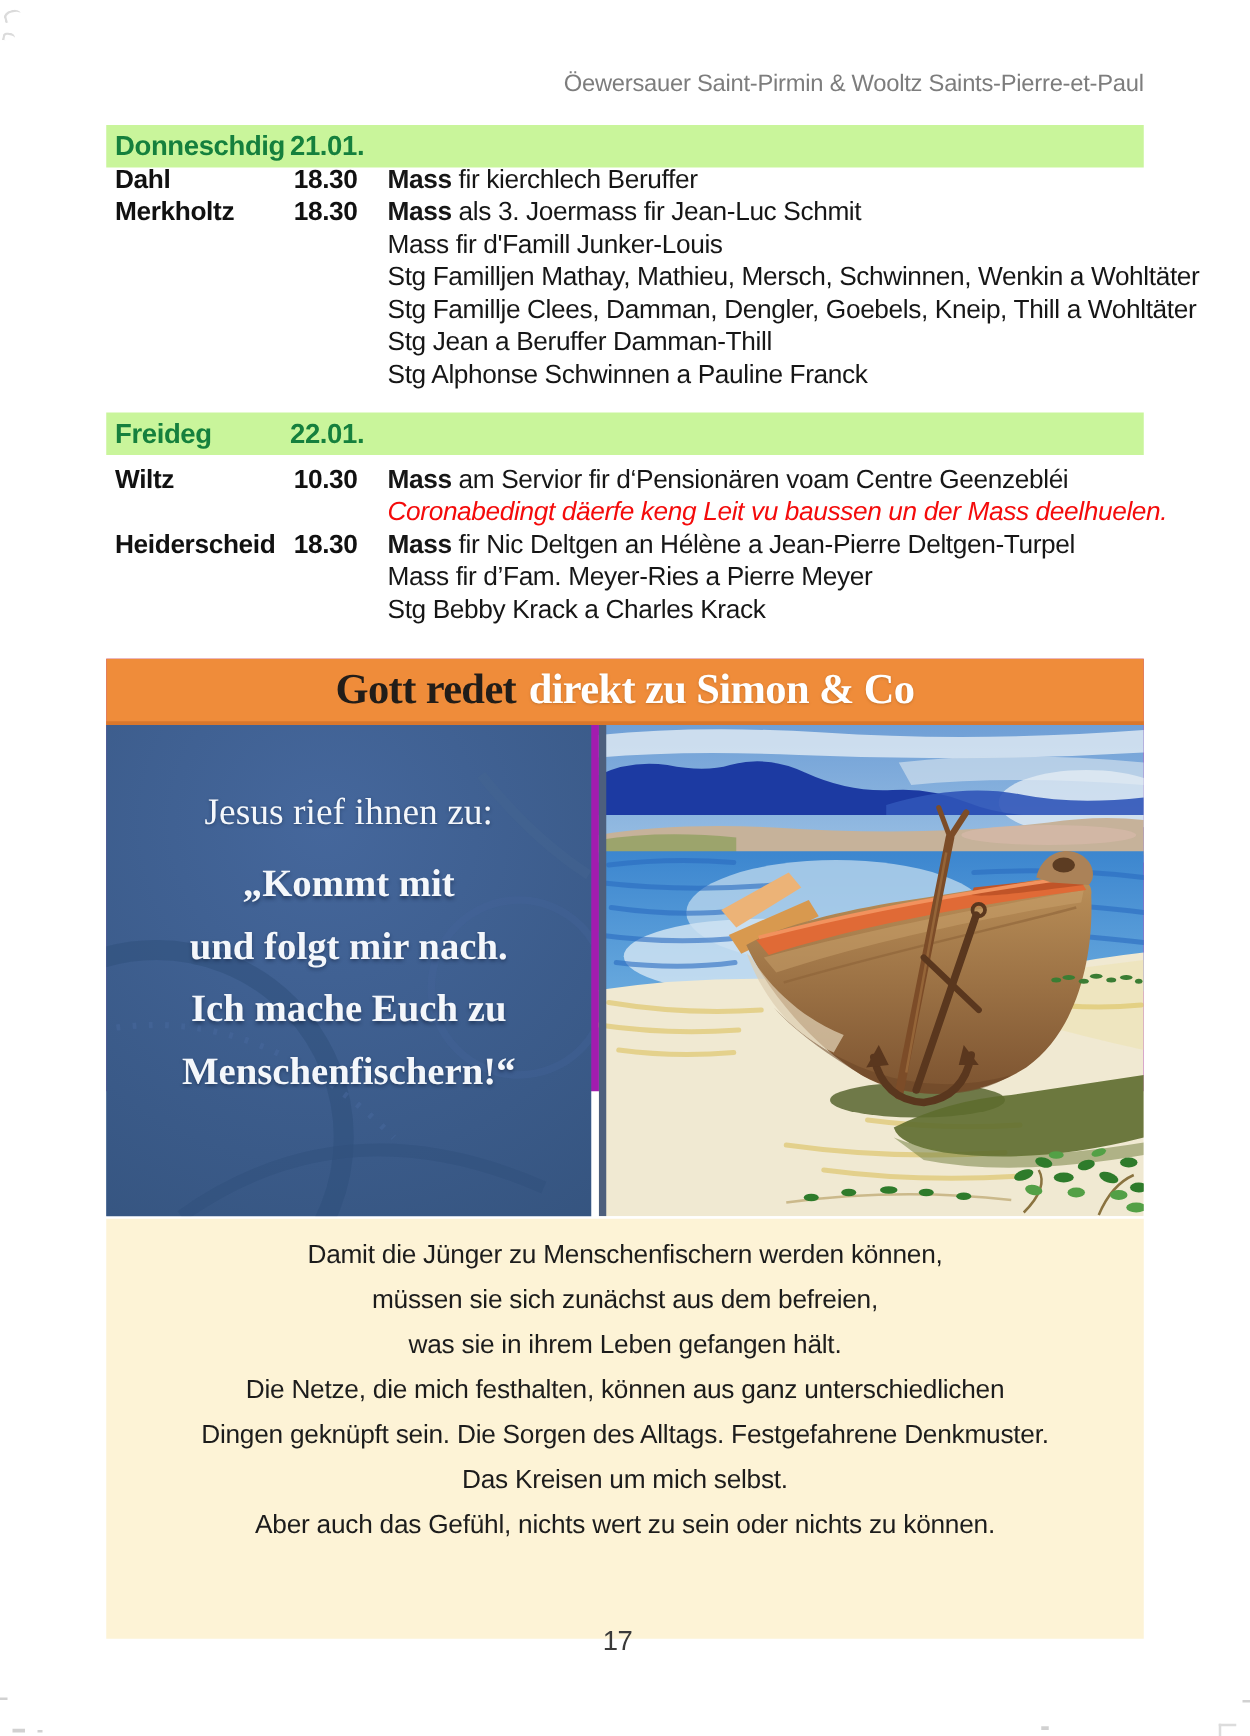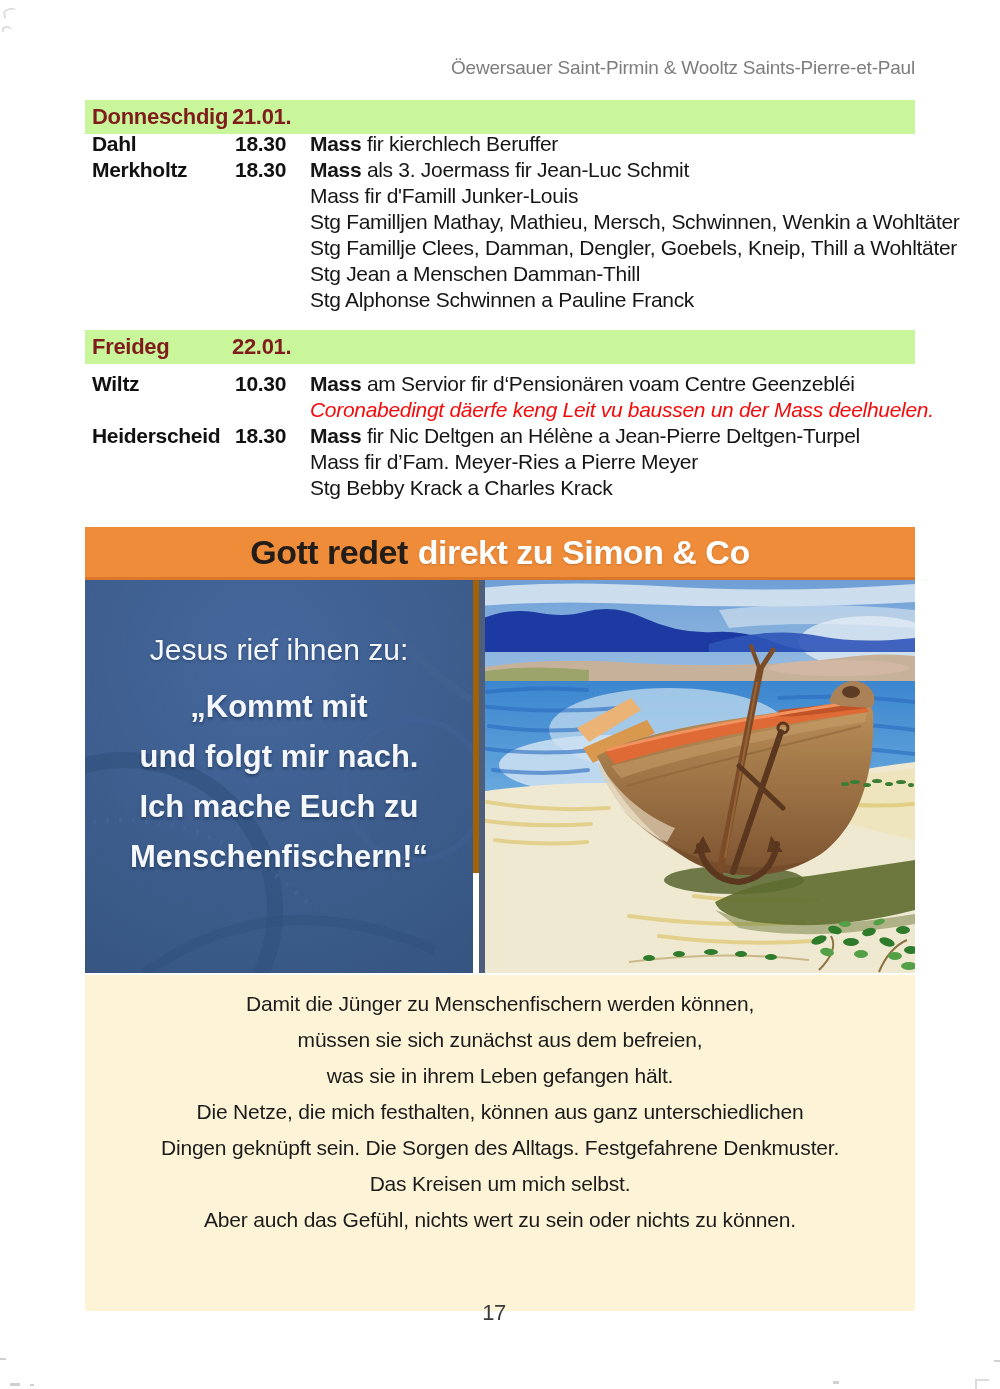"Donneschdig 21.01." .day-banner { color: #7f1d1d -> #15803d }
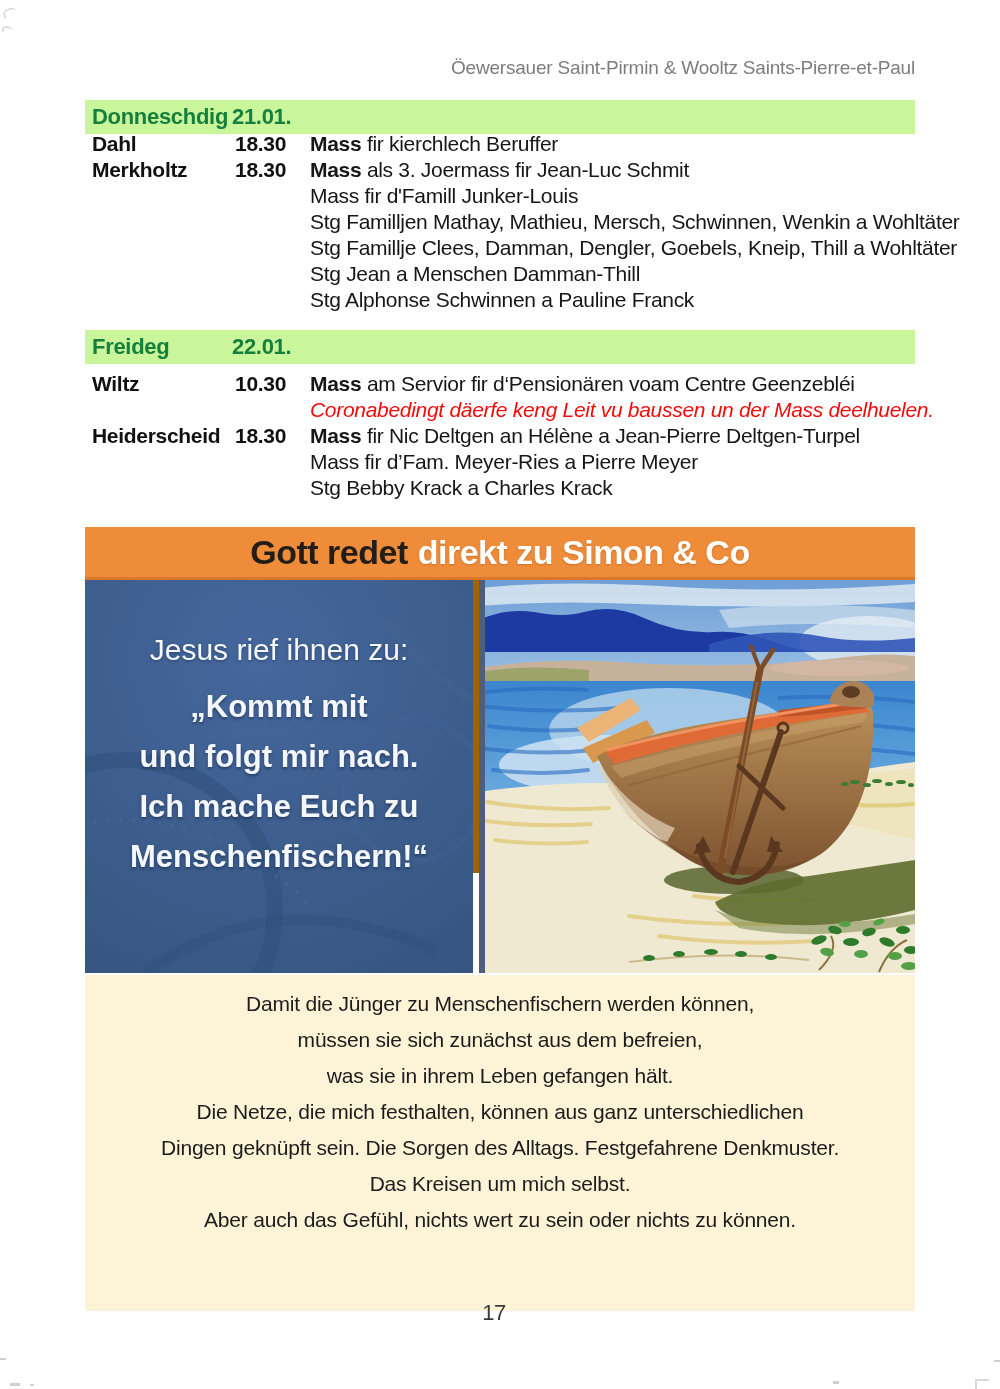"Stg Jean a Menschen Damman-Thill" span { text: Menschen -> Beruffer }
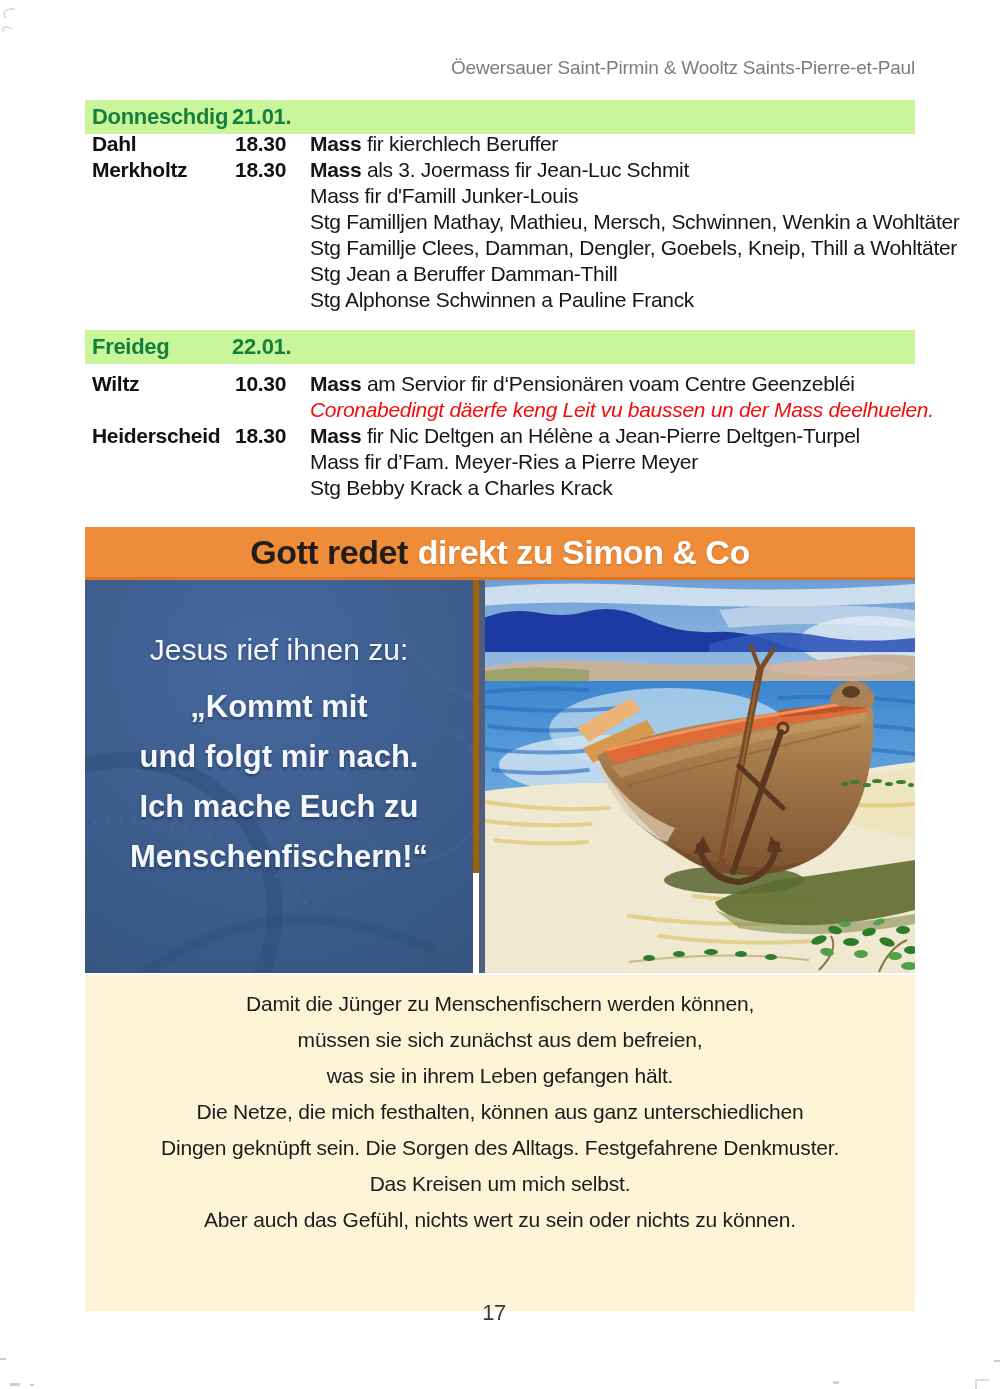"Gott redet direkt zu Simon" .poster { background: #a16207 -> #a21caf; font-family: none -> Liberation Serif, serif }
